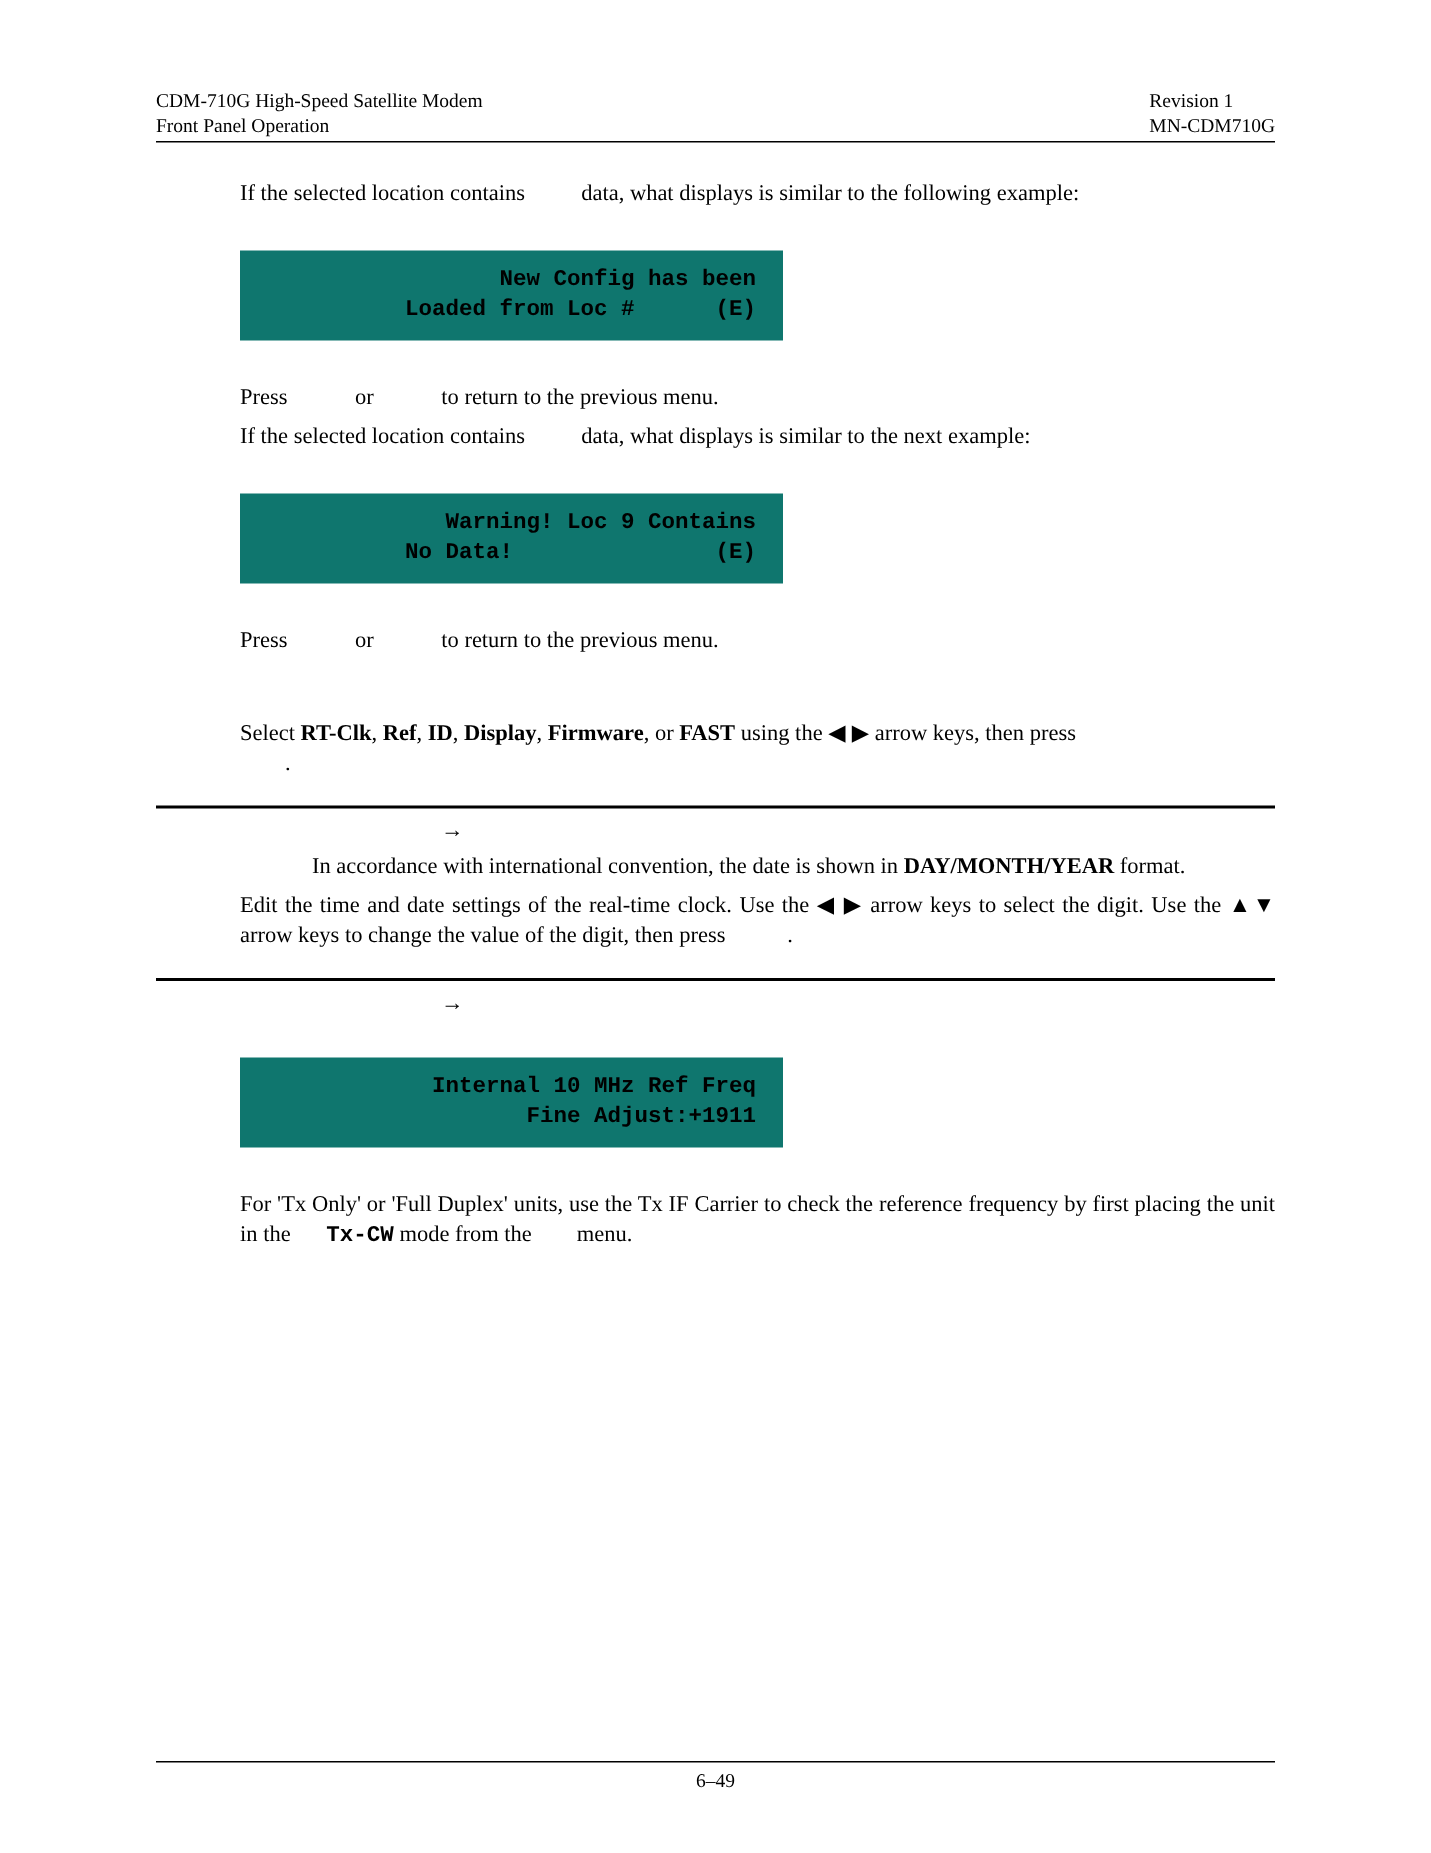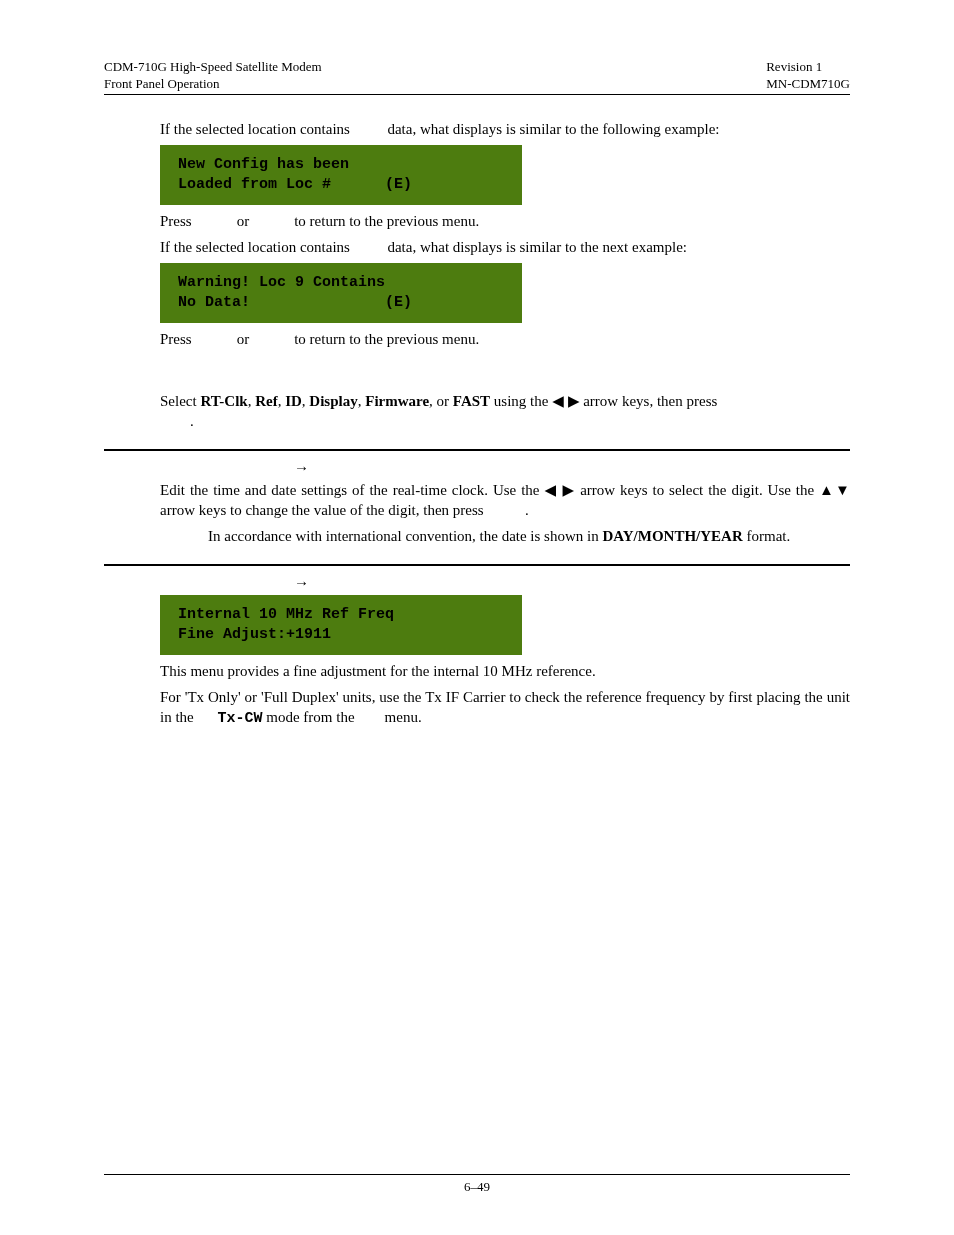"New Config has been" .screenbox { background: #4d7c0f -> #0f766e; margin: 6px 0 -> 28px 0; text-align: none -> right }
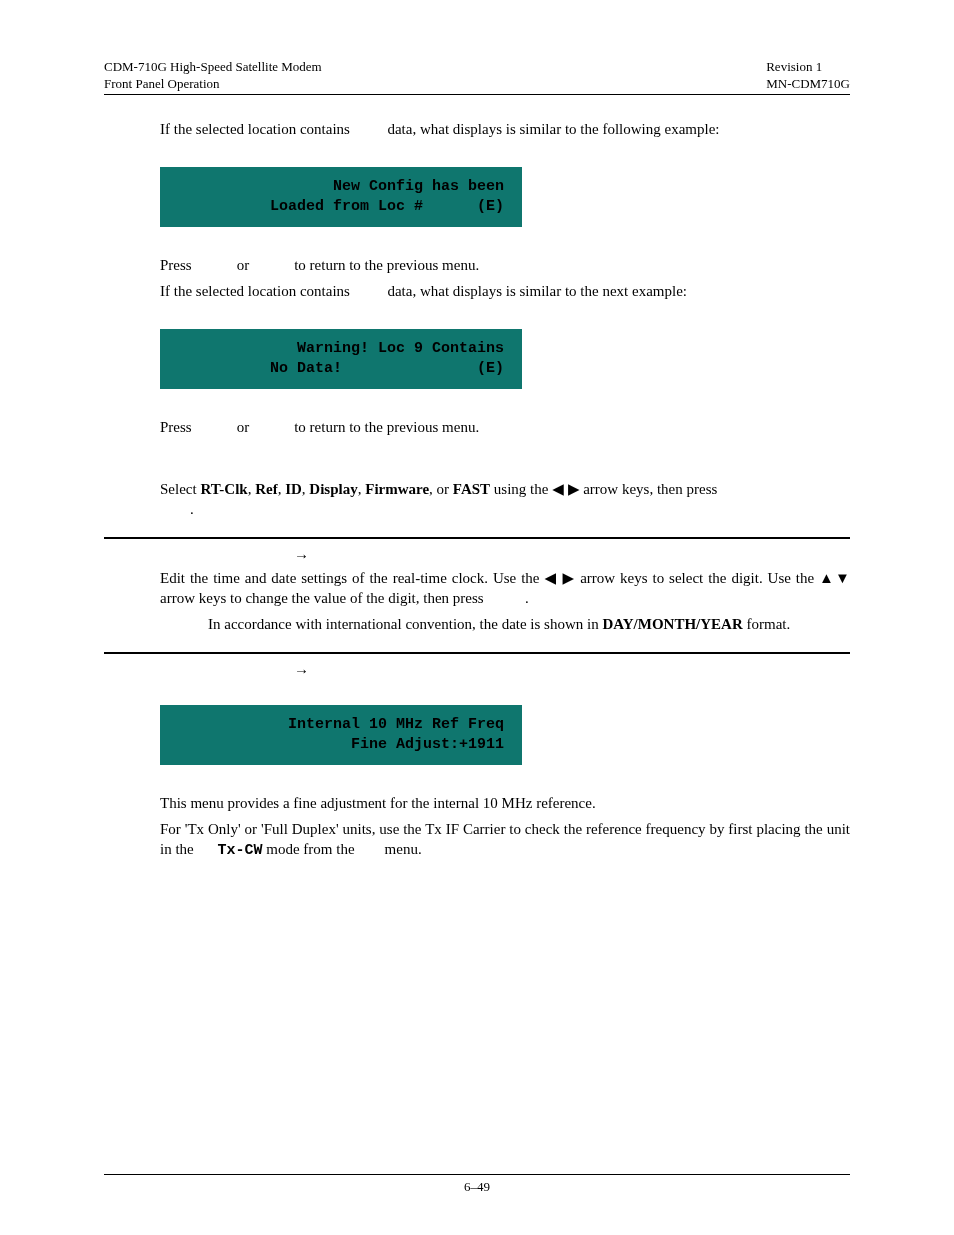"Edit the time and date" div.para { order: before "In accordance with international" -> after "In accordance with international" }
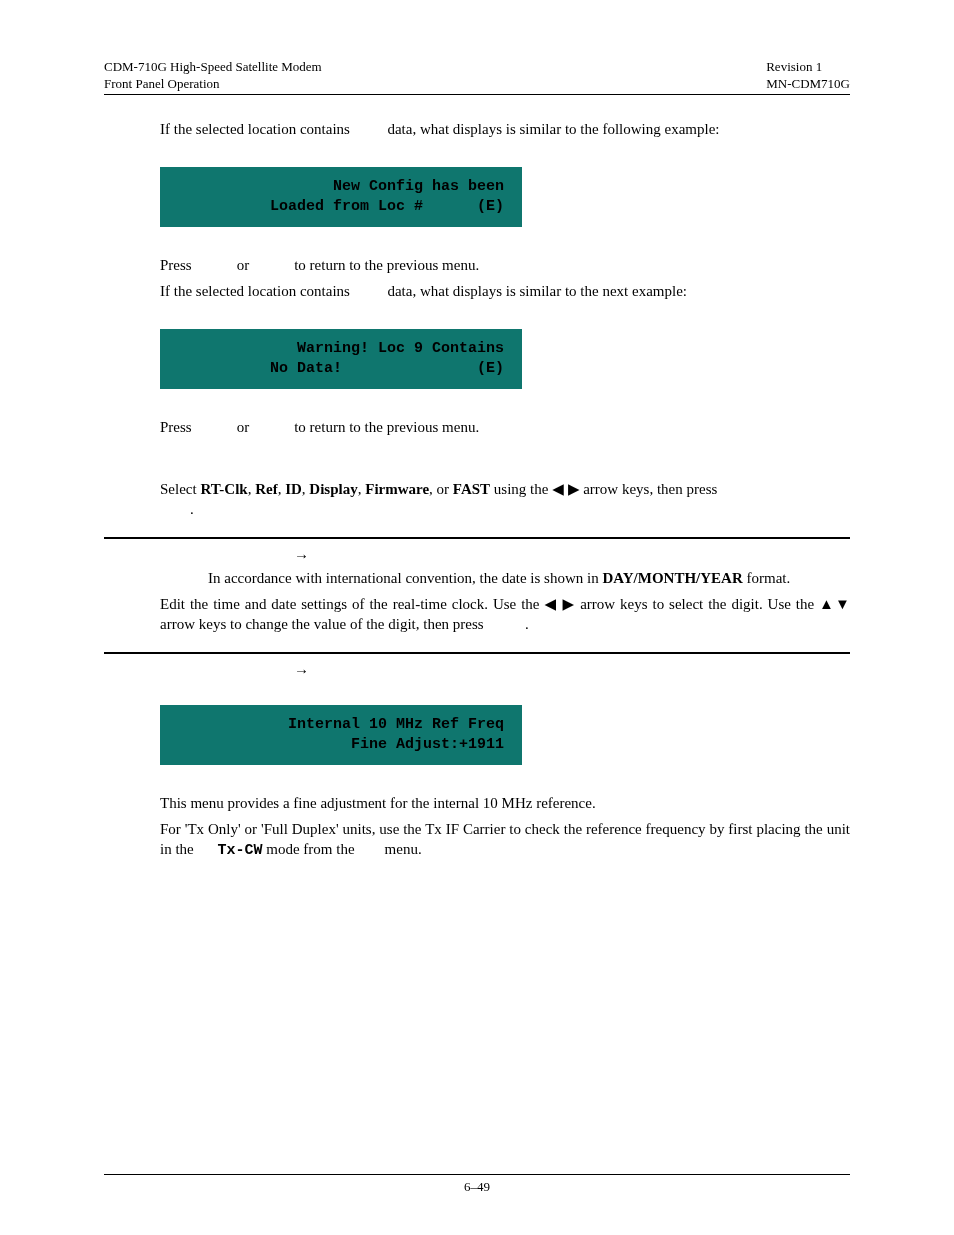"This menu provides a fine" div.para { html: <div>This menu provides a fine adjustment for the internal 10 MHz reference.</div> -> none }
